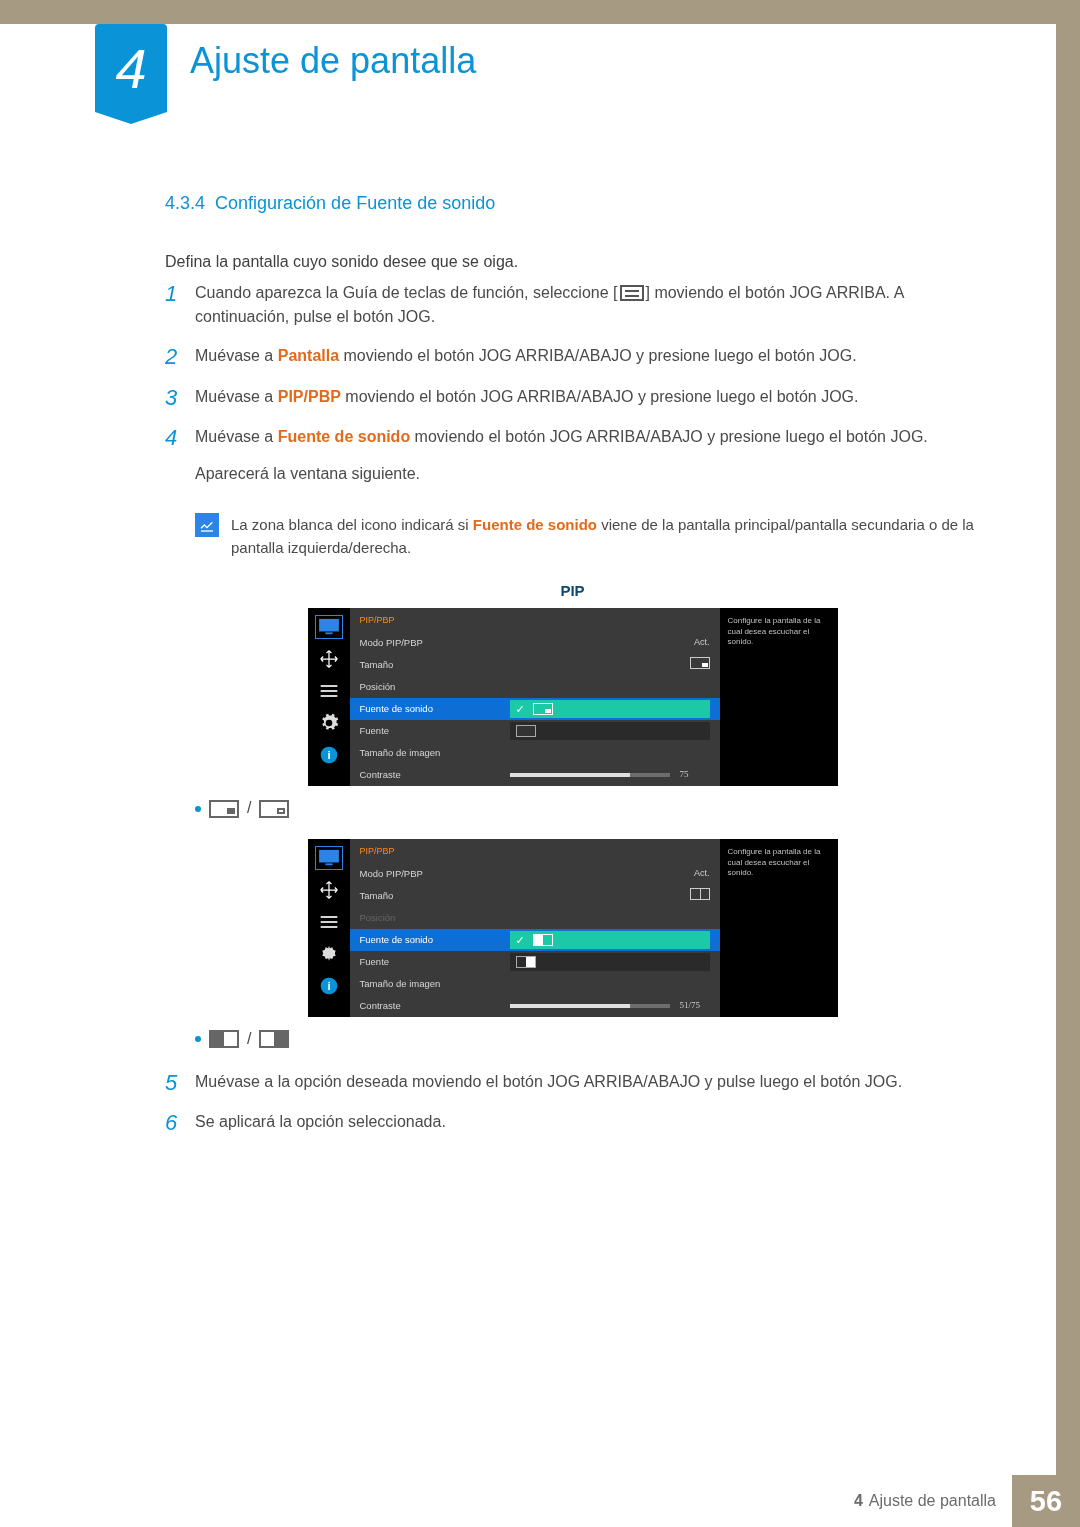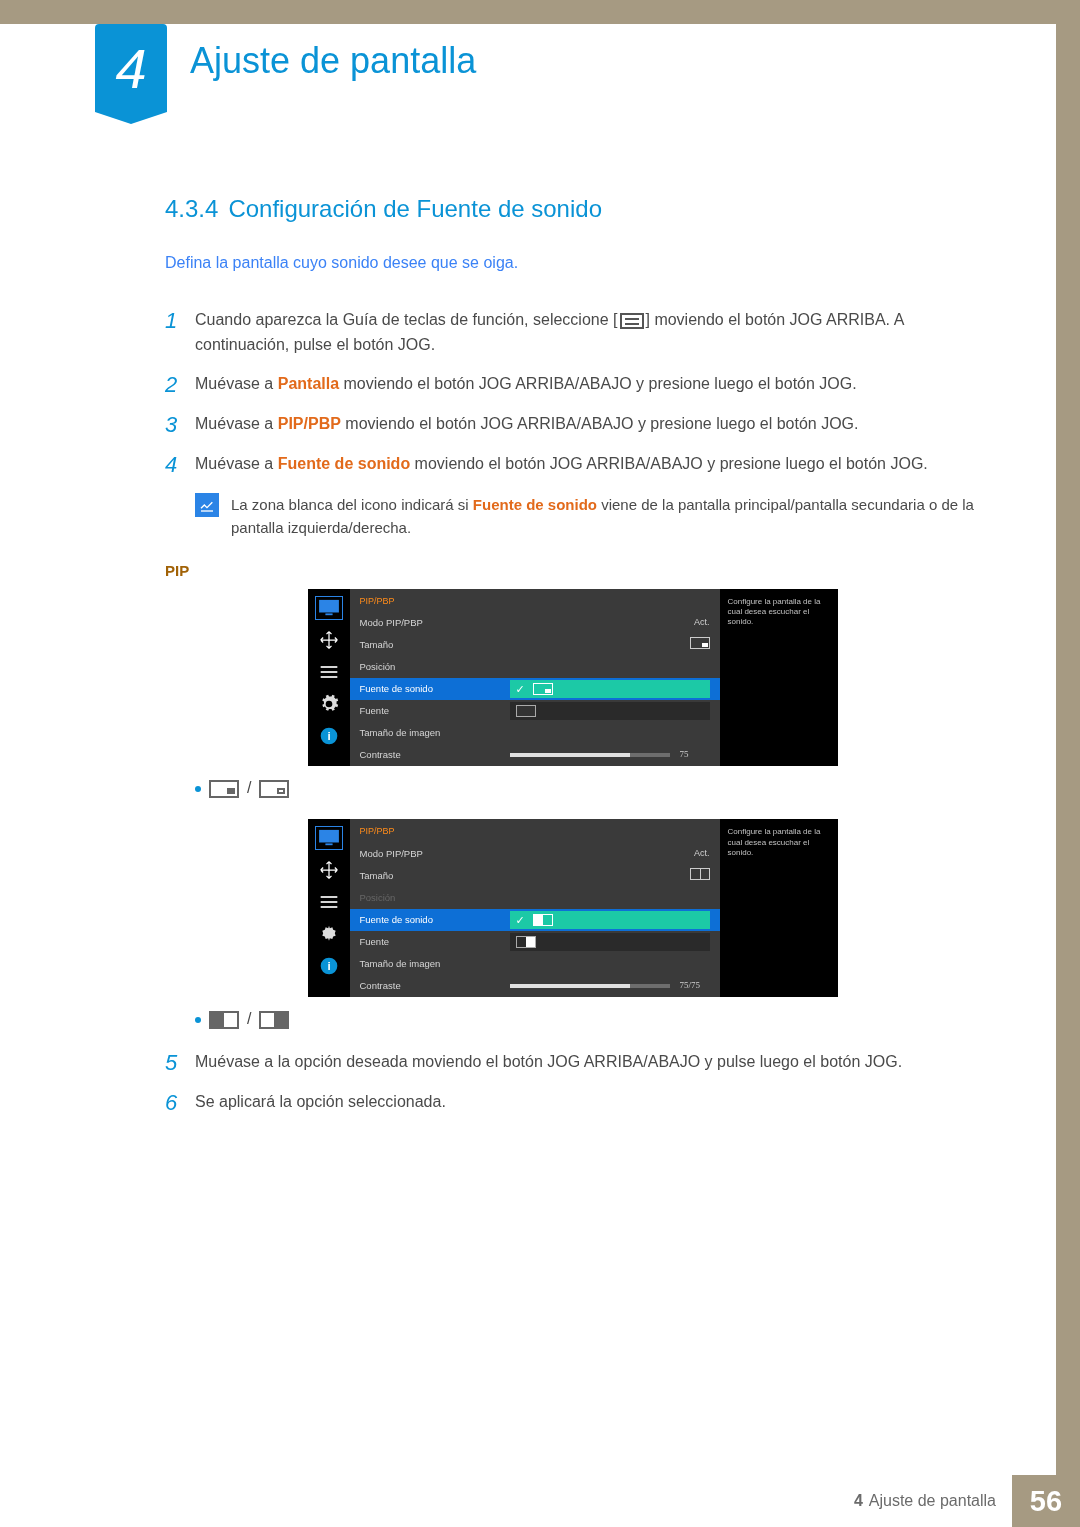"4.3.4 Configuración de Fuente de" .section-heading { font-size: 24px -> 18px; margin-bottom: 24px -> 32px }
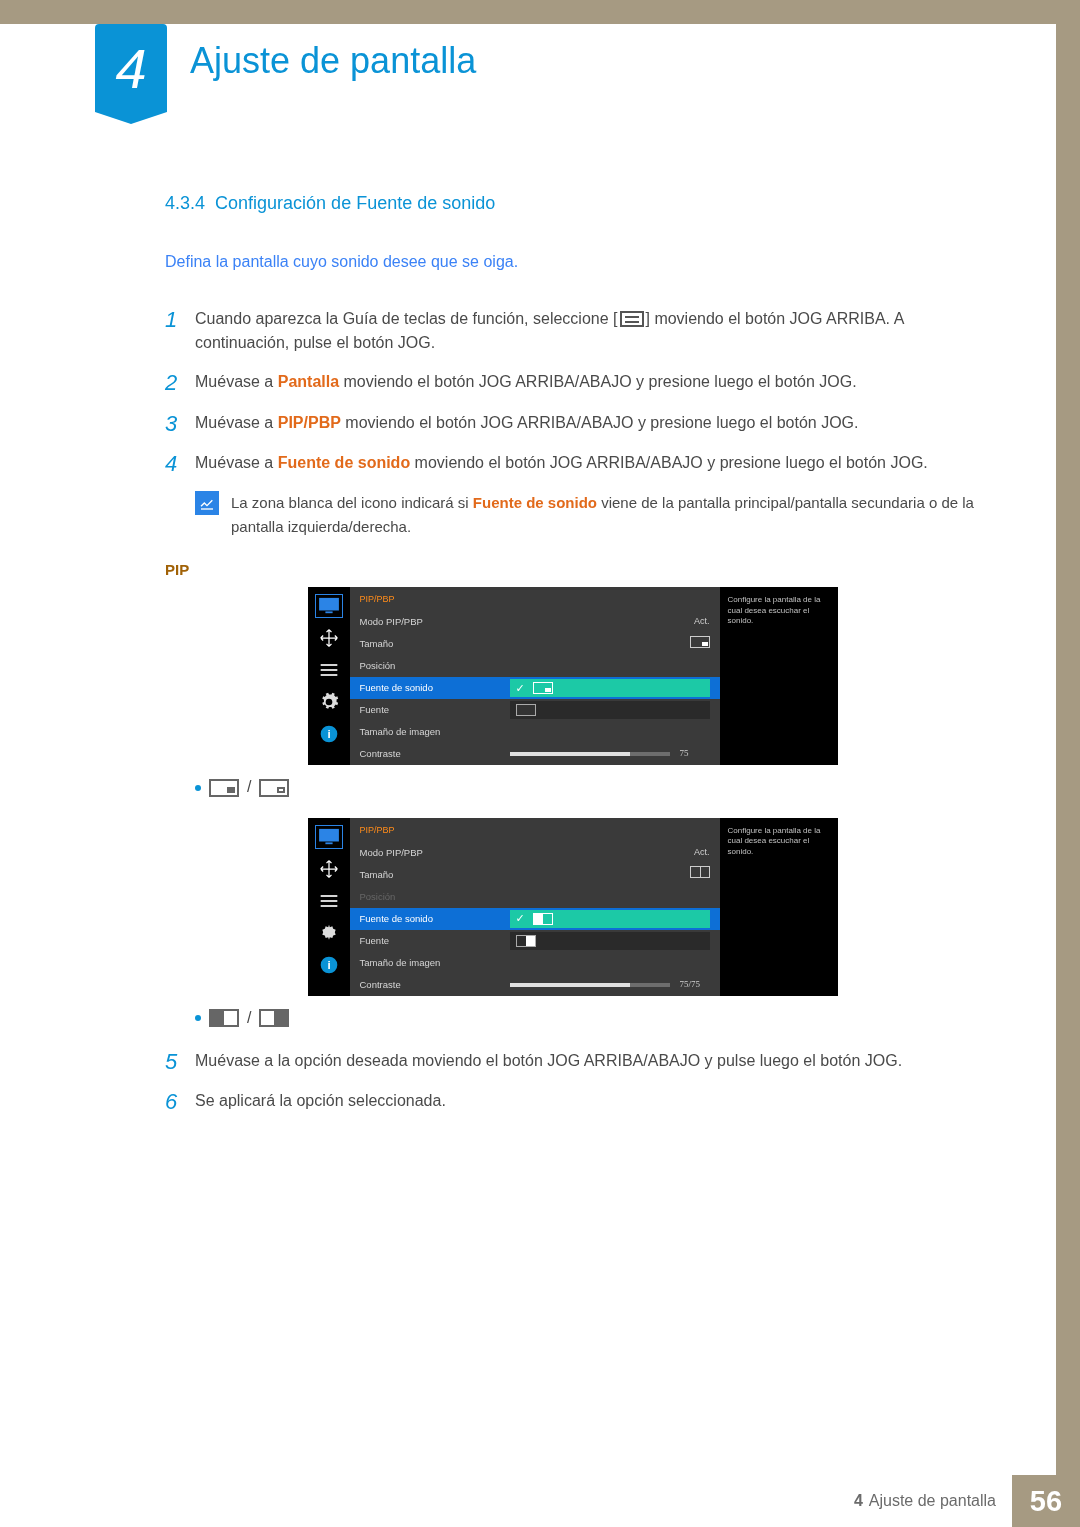"Defina la pantalla cuyo sonido" .intro { color: #3b82f6 -> #404040; margin-bottom: 32px -> 6px }
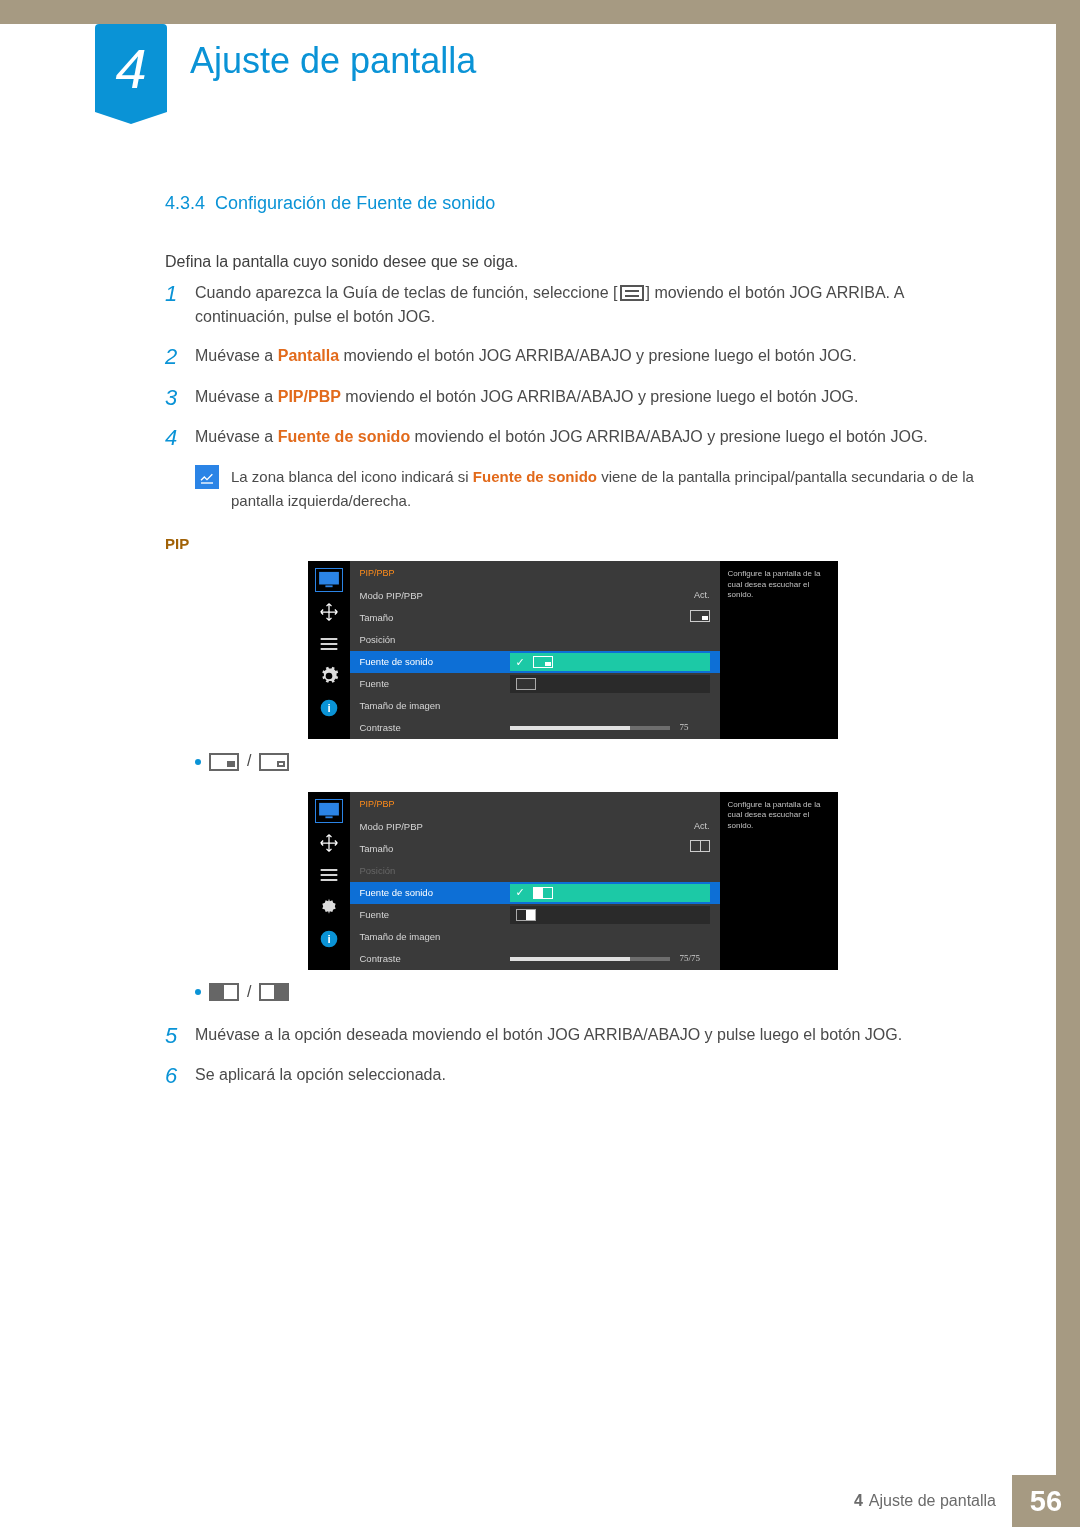"Aparecerá la ventana siguiente." div.sub-para { html: none -> <div>Aparecerá la ventana siguiente.</div> }
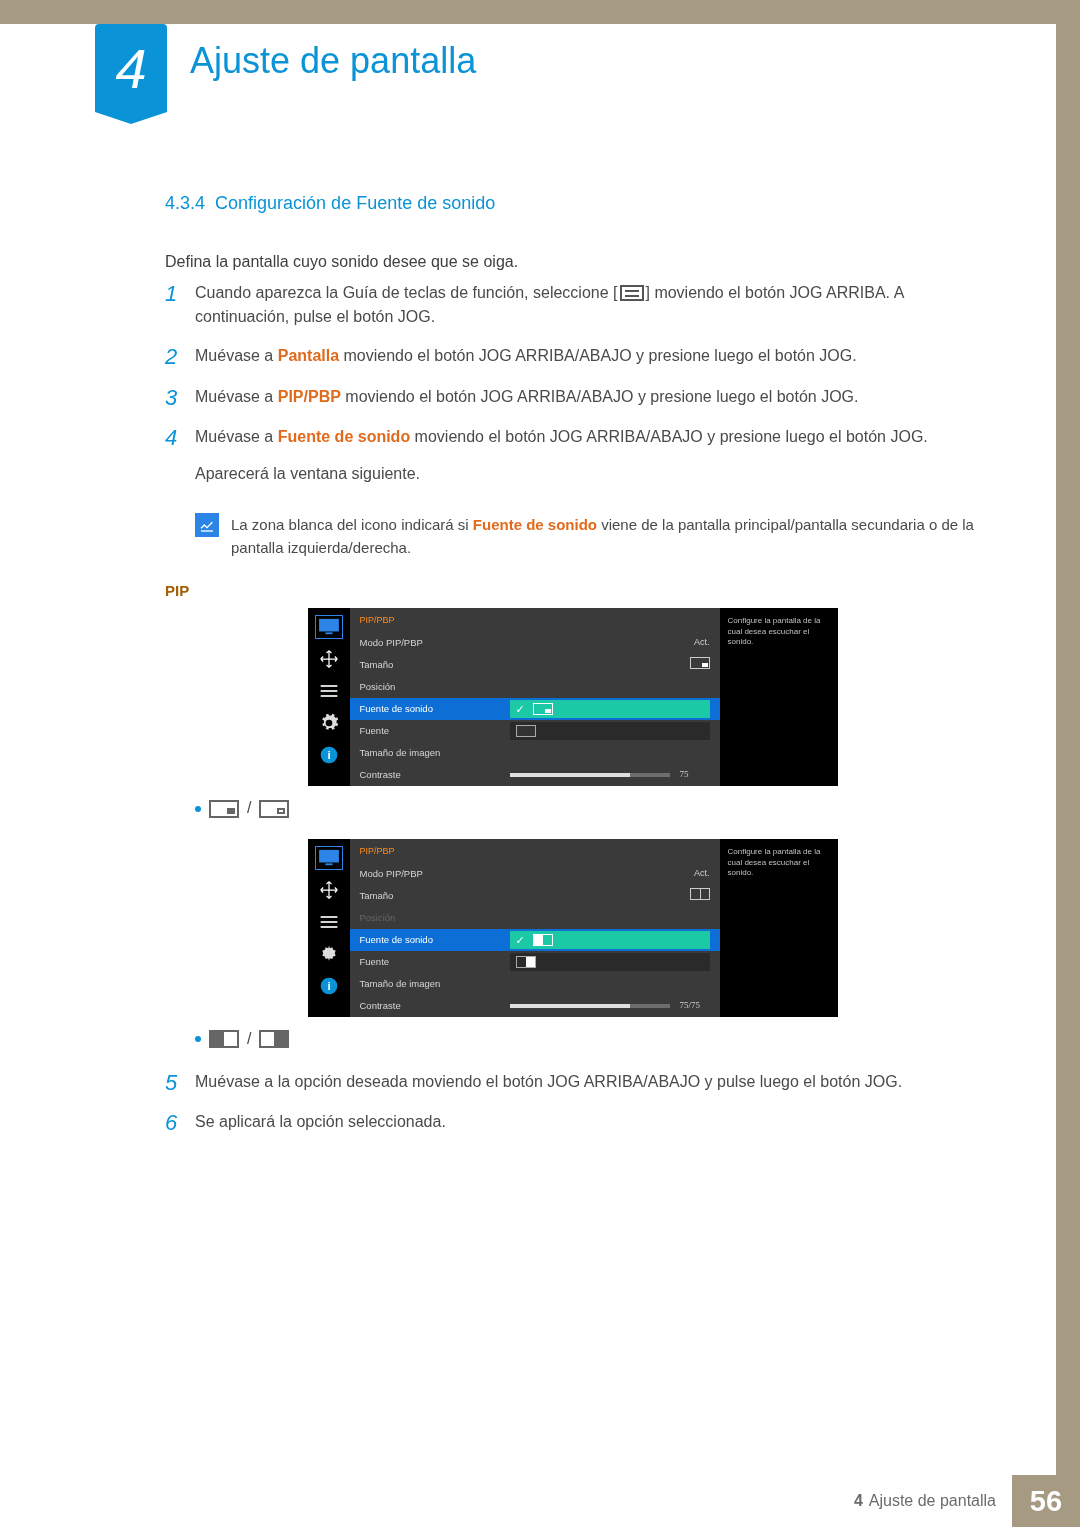"PIP" .osd-label { color: #a16207 -> #0c4a6e; text-align: none -> center }
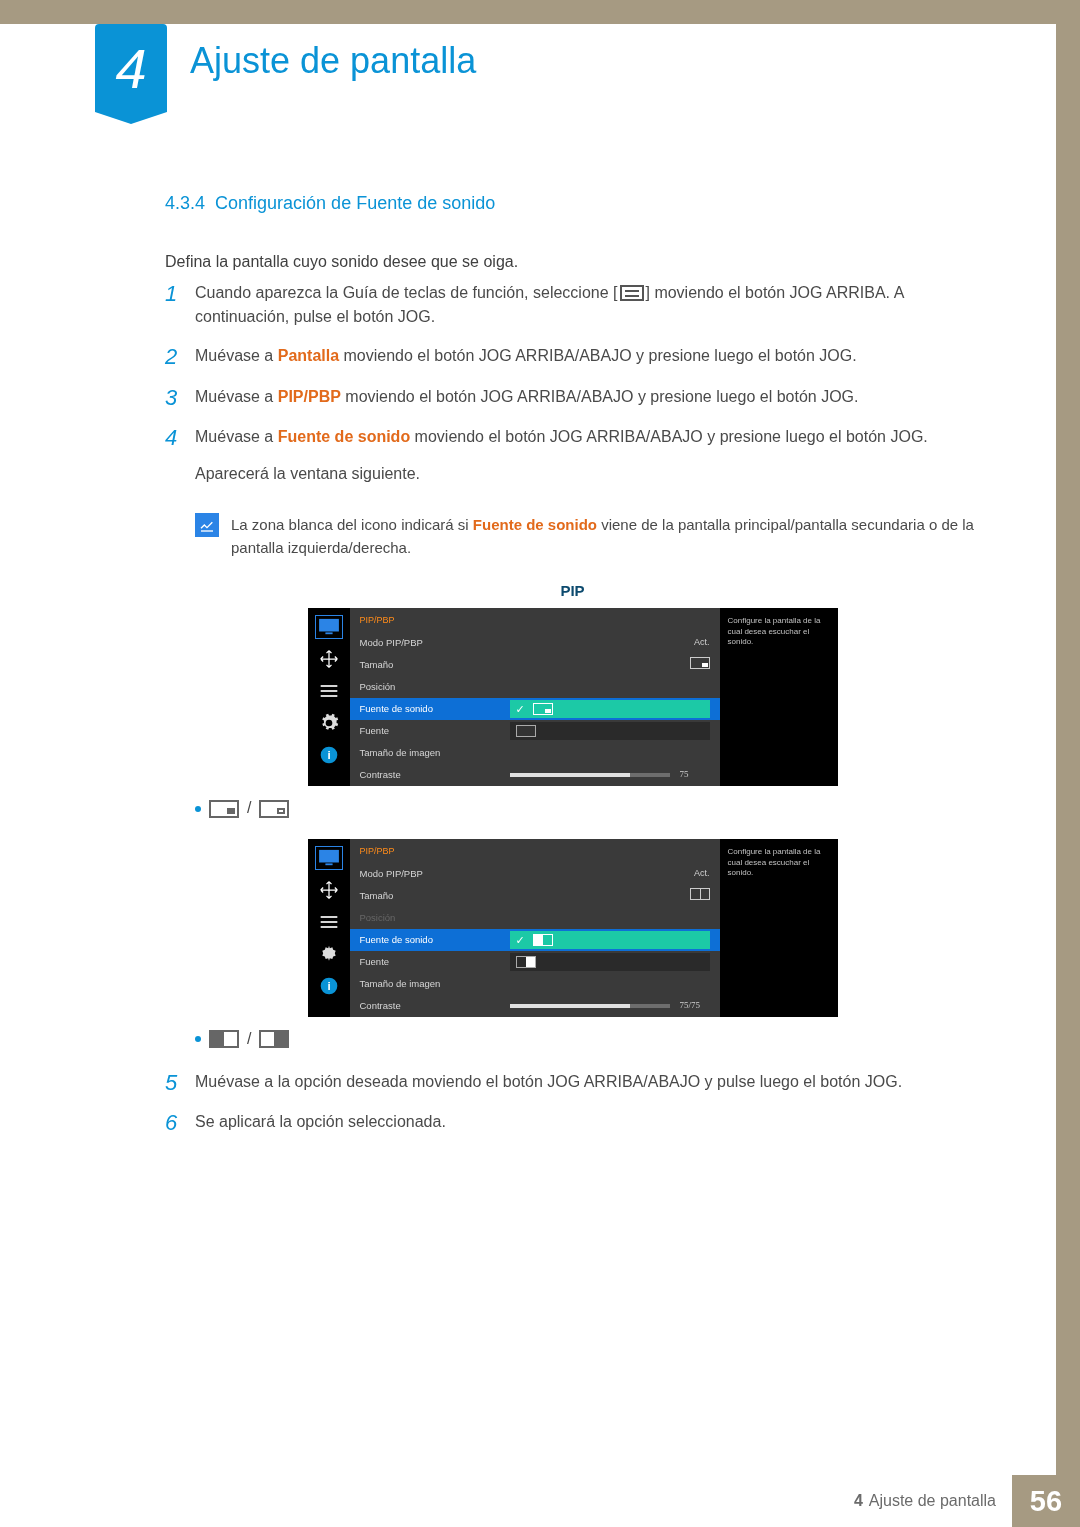"75/75" span.val { text: 75/75 -> 51/75 }
